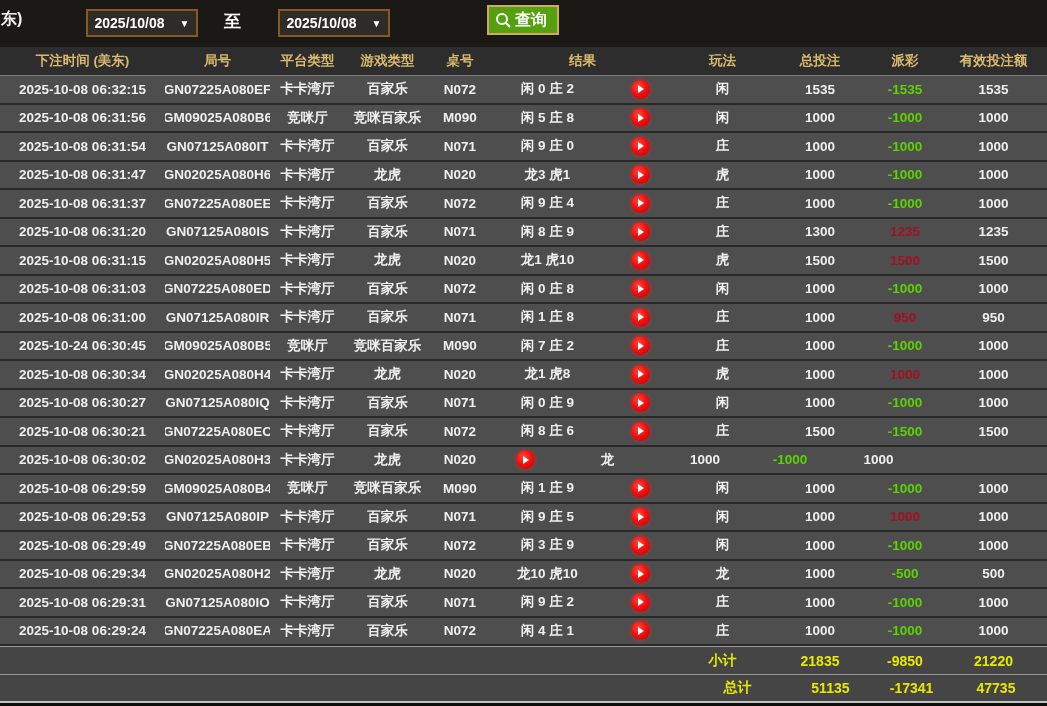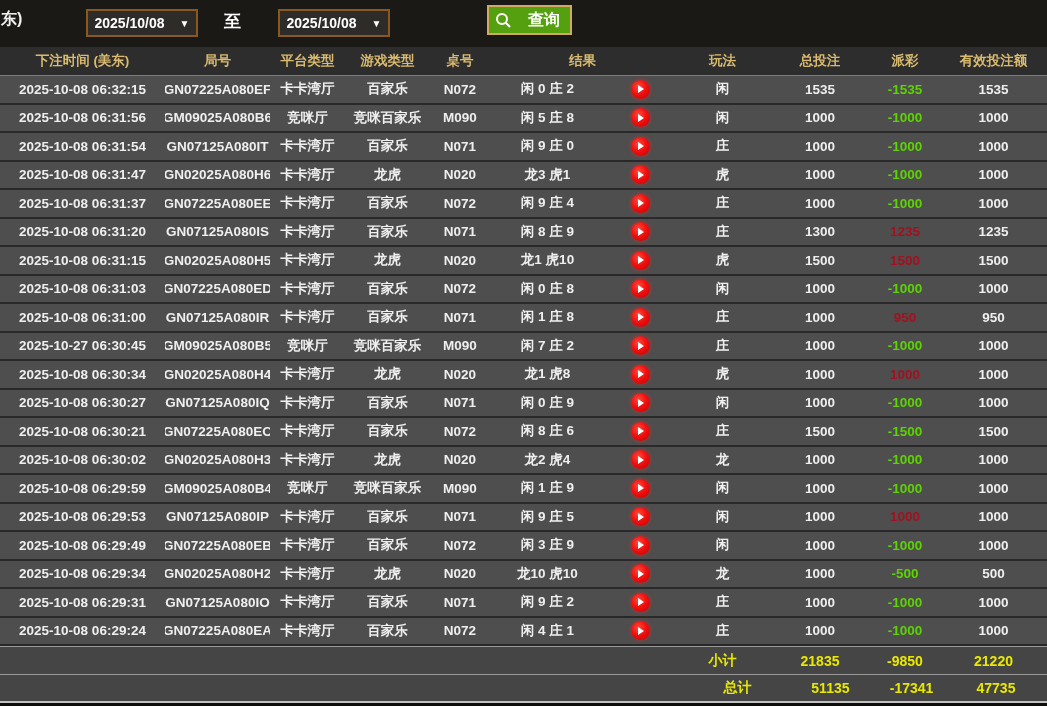"查询" .query-btn { gap: 16px -> 3px }
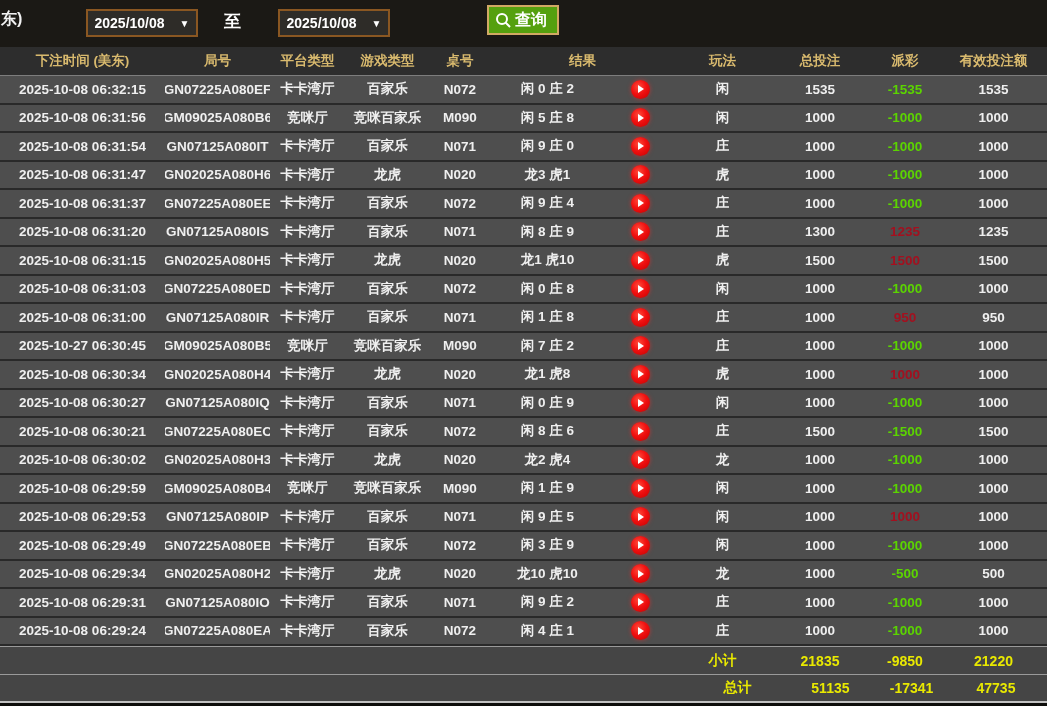"2025-10-27 06:30:45" div.td { text: 2025-10-27 -> 2025-10-24 }
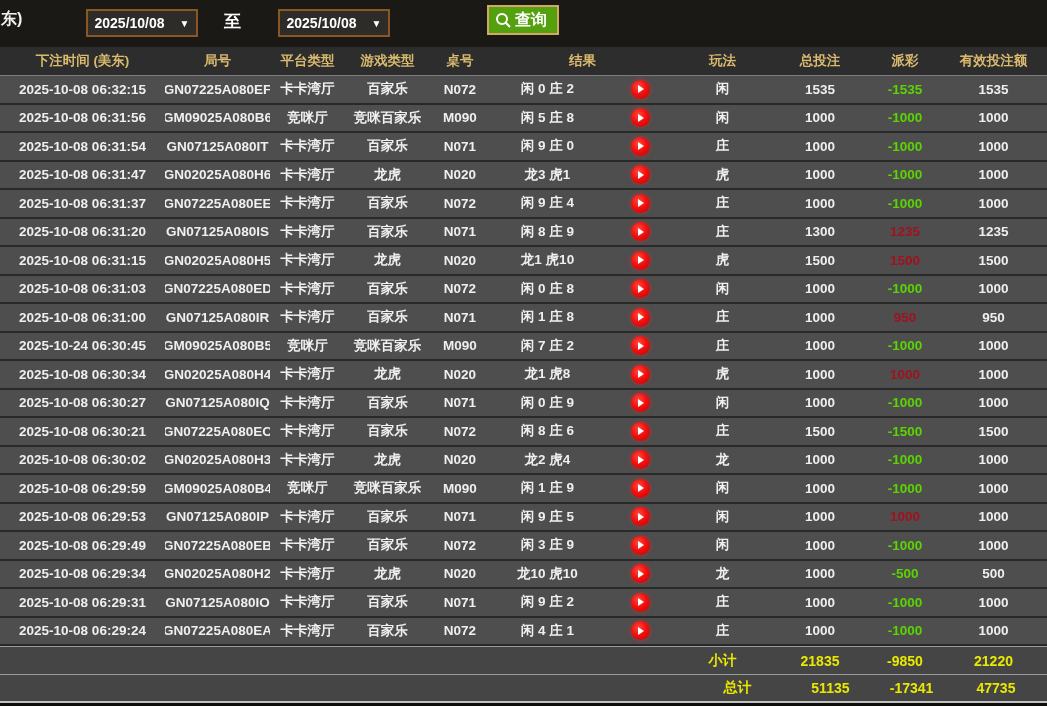"龙2 虎4" div.td { html: <div>龙2 虎4</div> -> none }
